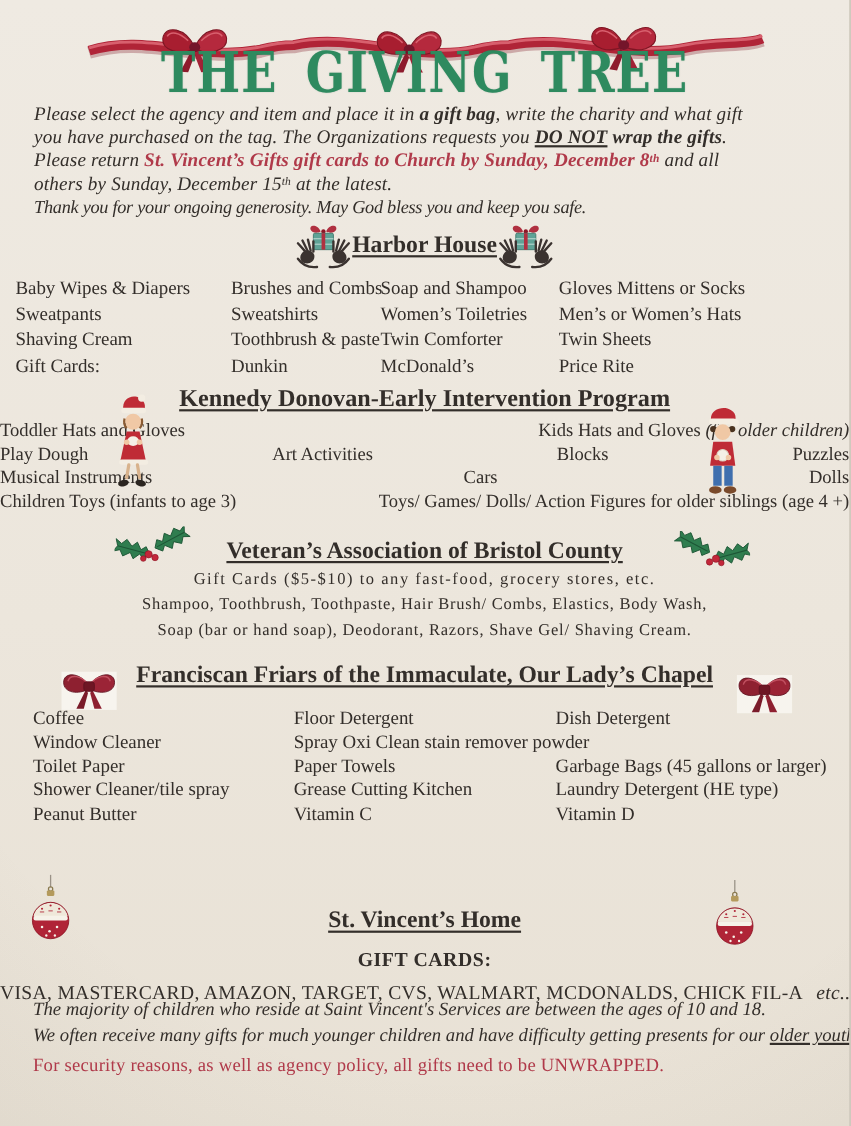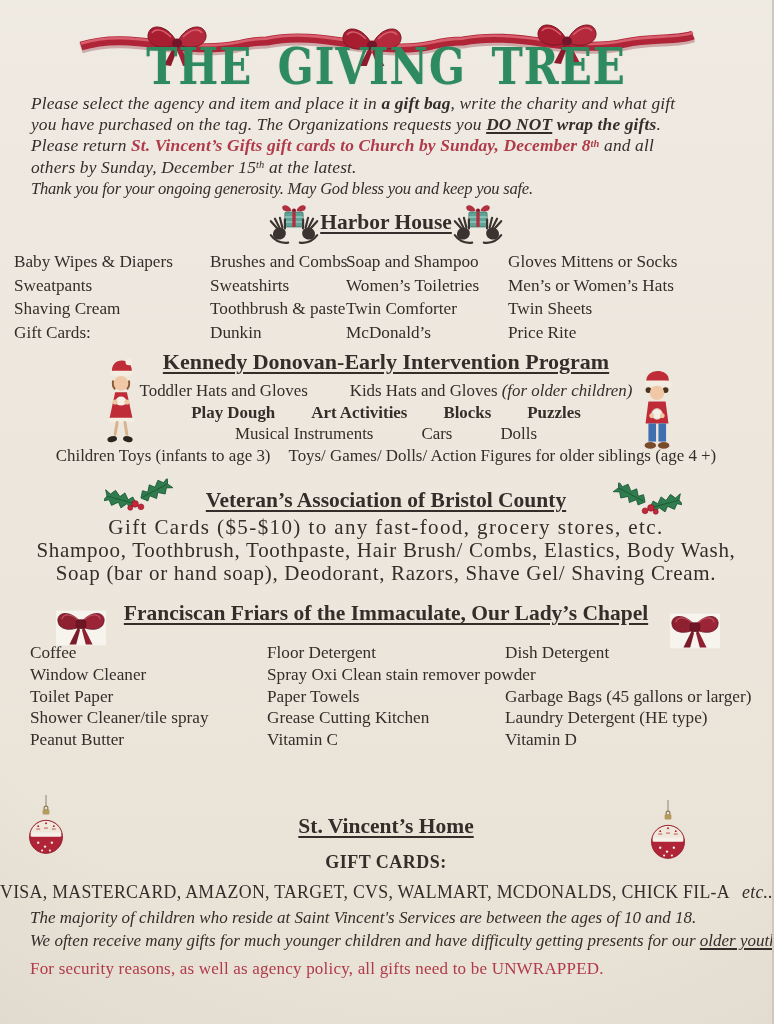"Toddler Hats and Gloves" .k-row { justify-content: center -> space-between }
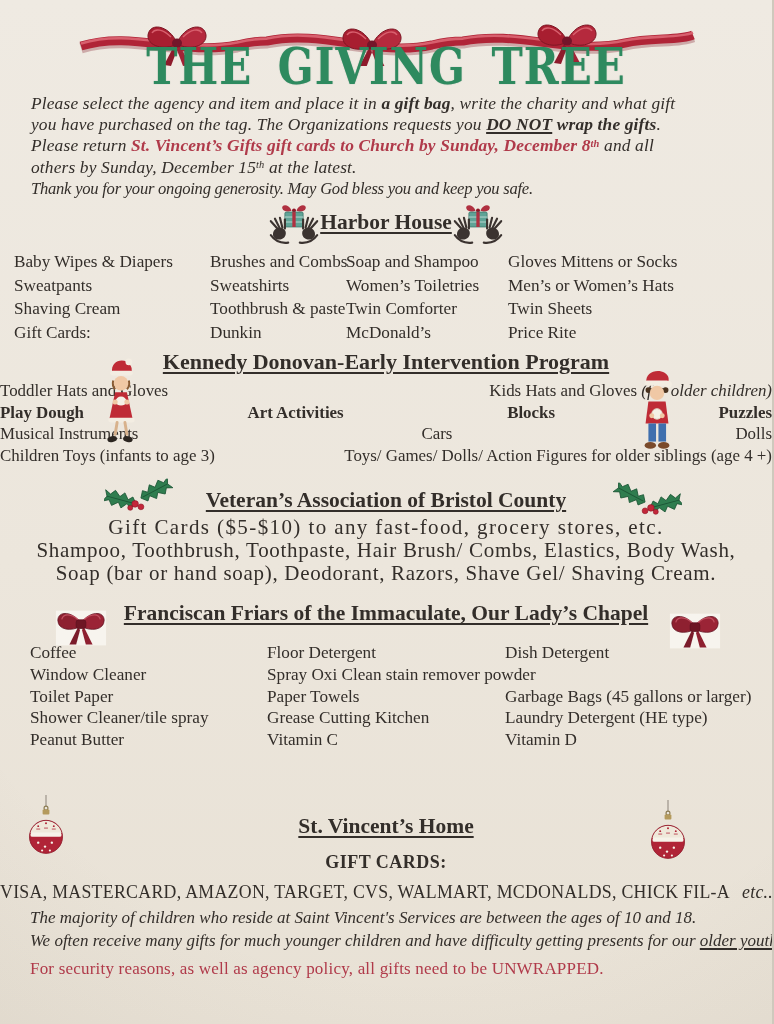"Play Dough" .k-row.r2 { font-weight: bold -> none }
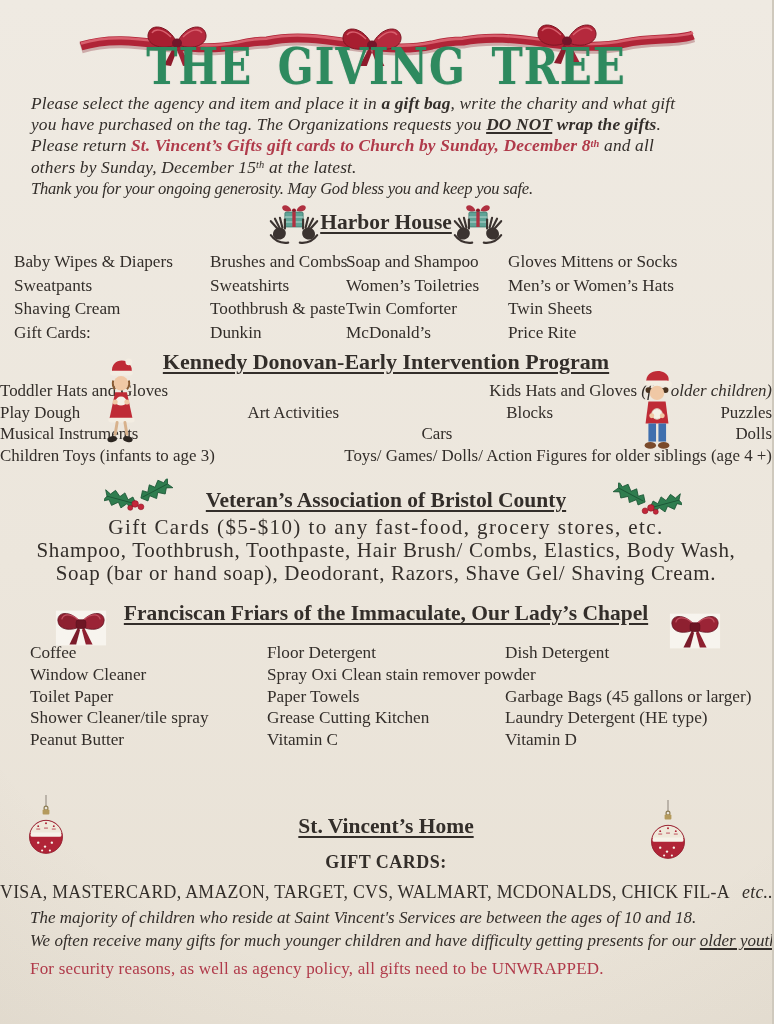"Gift Cards ($5-$10) to any" .v-line { font-size: 21px -> 15px }
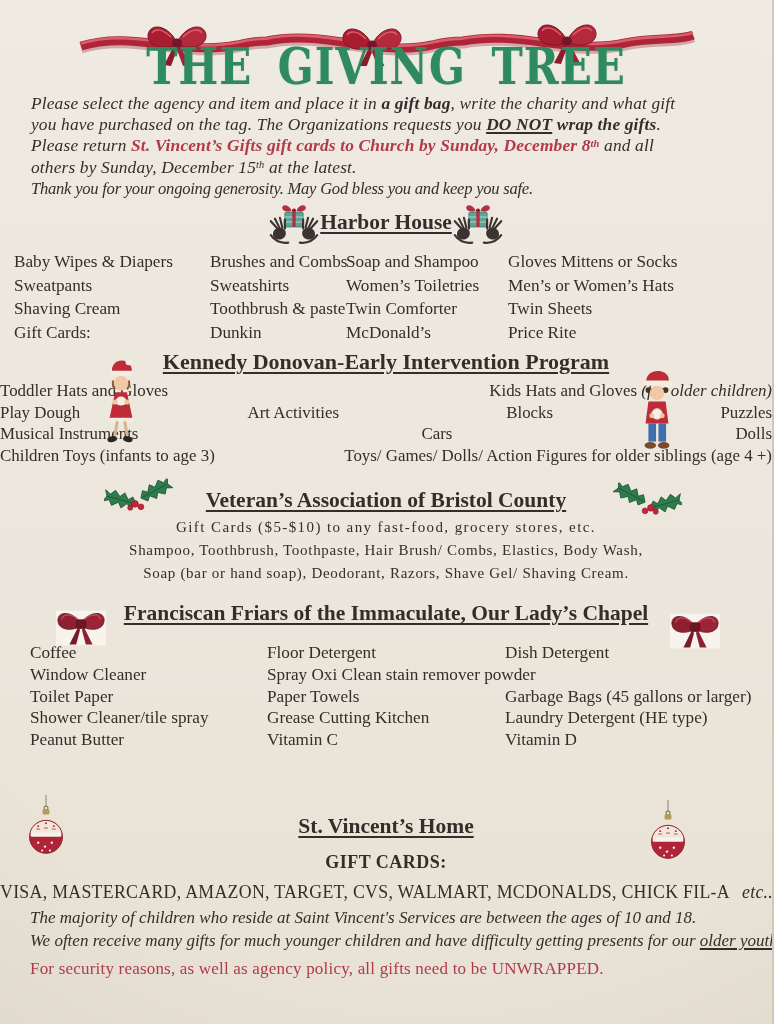"St. Vincent’s Home" .stvincent .sec-title { margin-top: 22px -> 32px }
